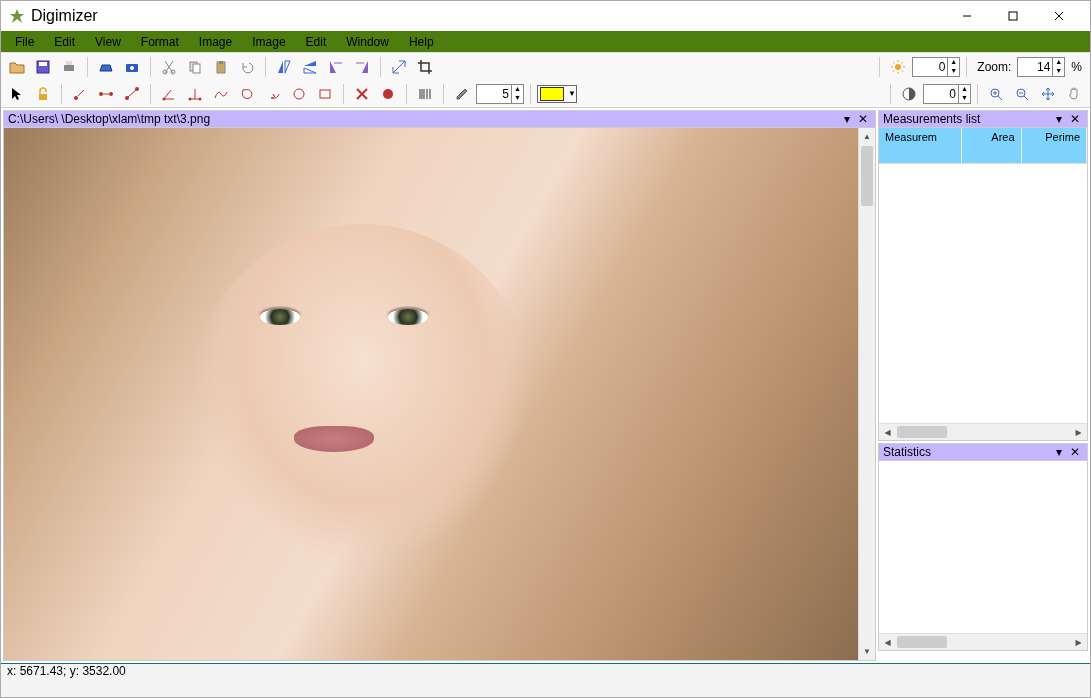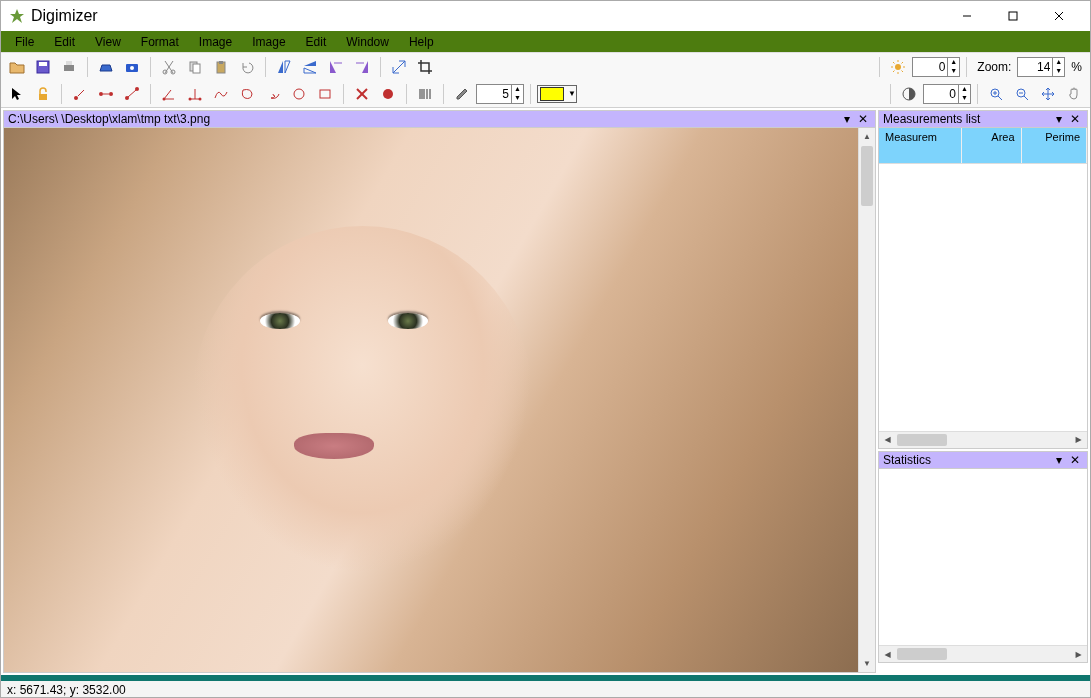"x: 5671.43; y: 3532.00" .statusbar { align-items: flex-end -> flex-start; border-top: 6px solid #0f766e -> 1px solid #0f766e; height: 22px -> 34px }
